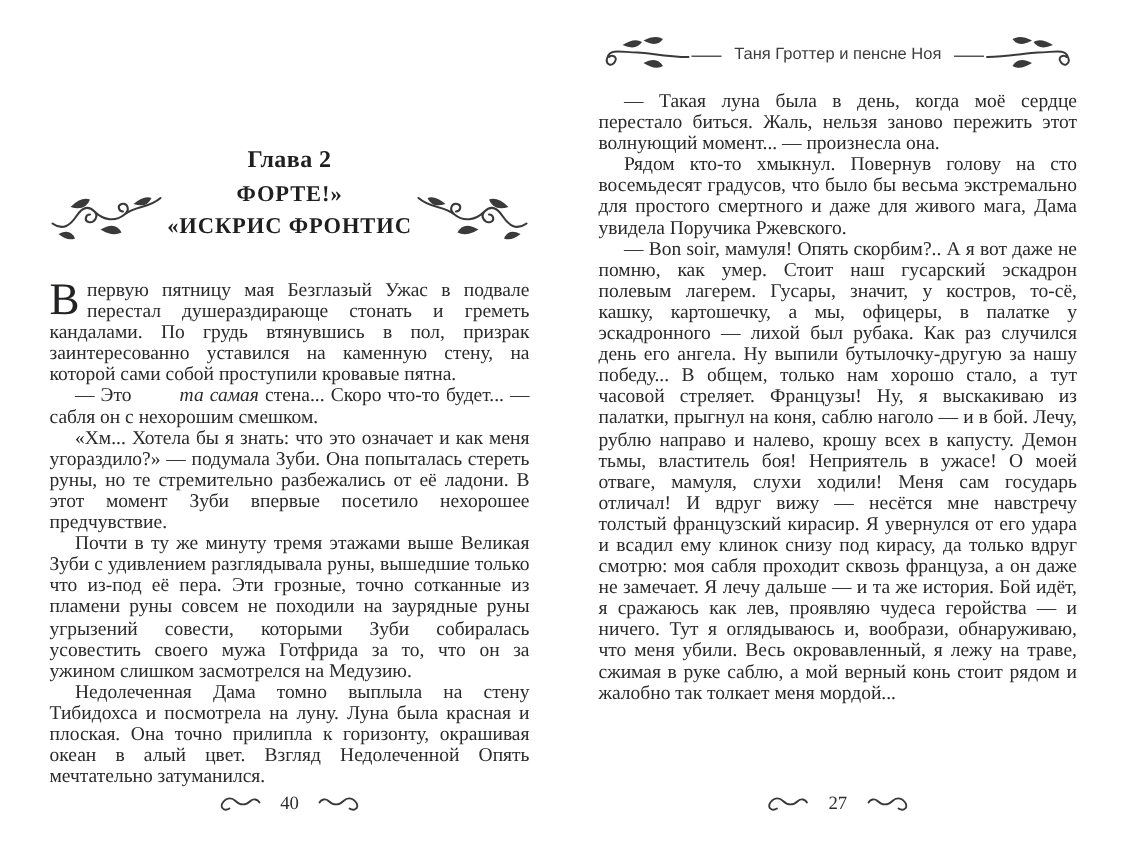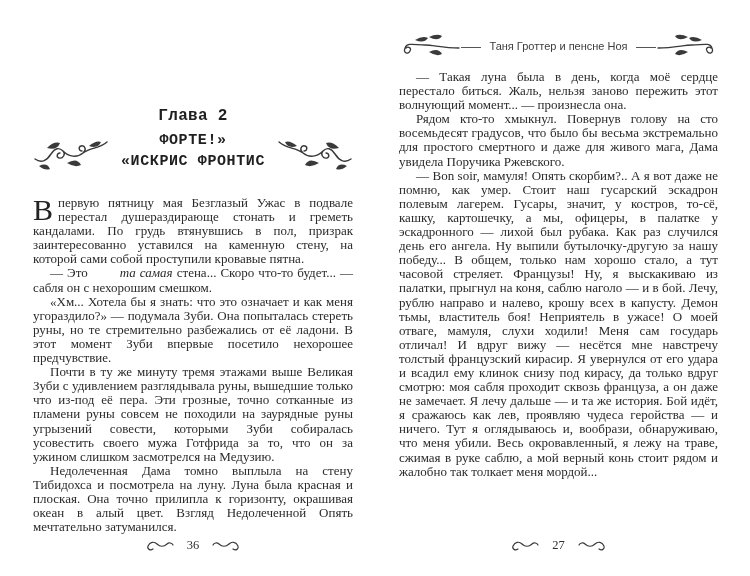"Таня Гроттер и пенсне Ноя" .page { top: 14px -> 4px }
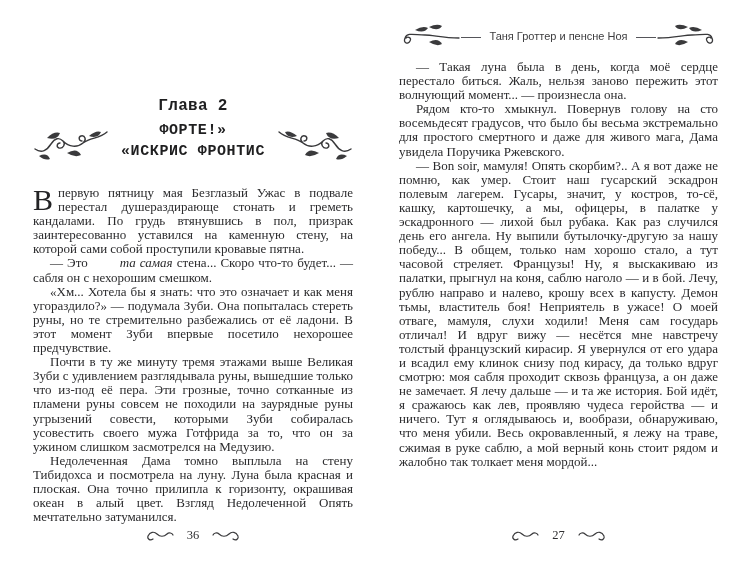"Глава 2" .chapter-head { font-family: Liberation Mono, monospace -> Liberation Serif, serif }
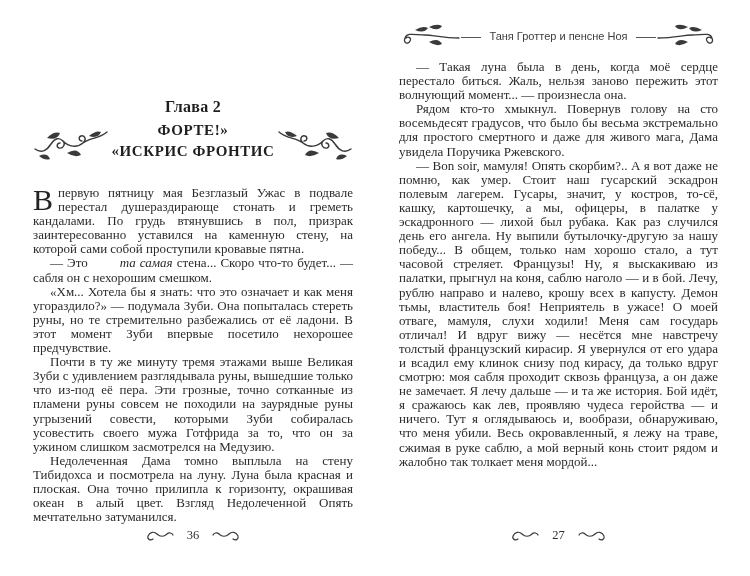"36" span { text: 36 -> 40 }
